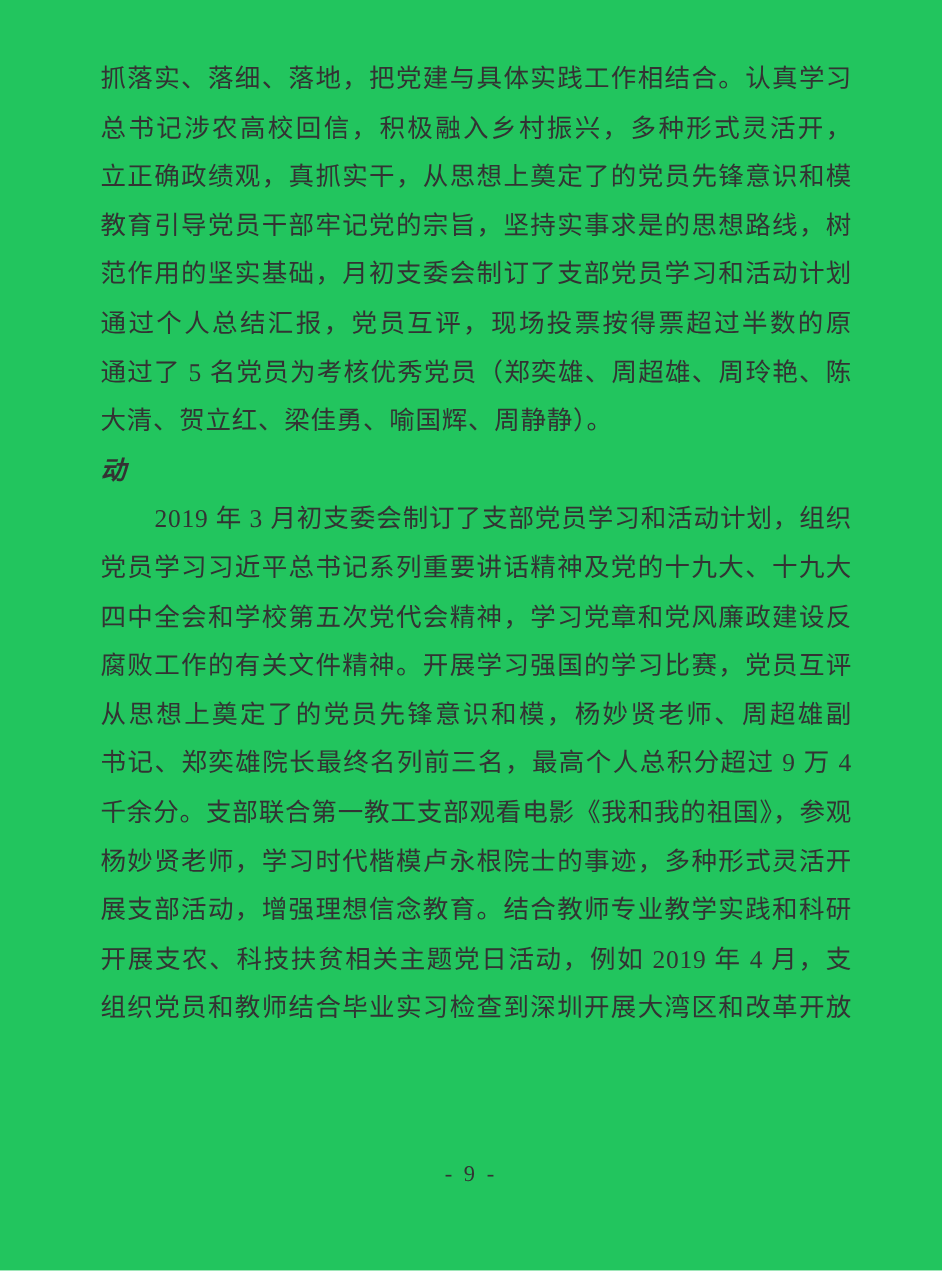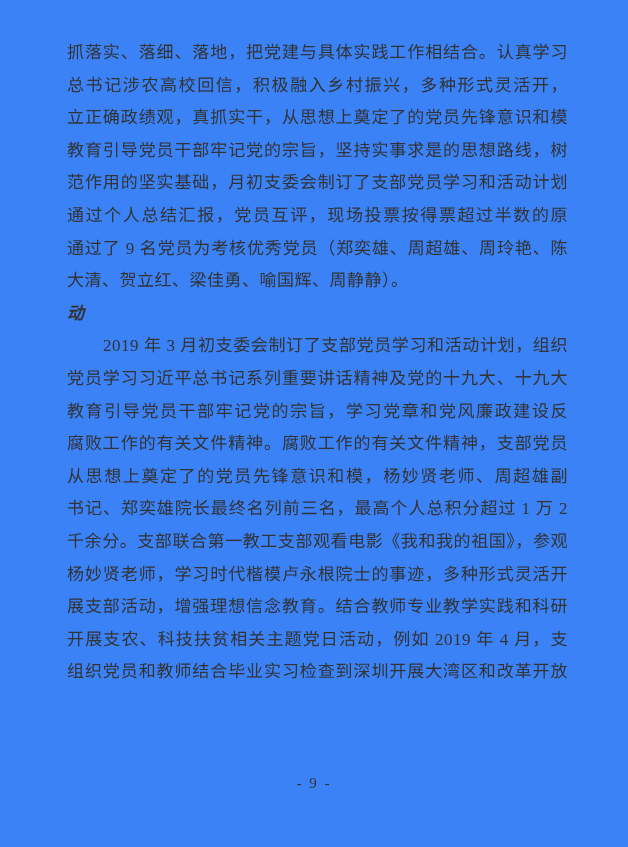"抓落实、落细、落地，把党建与具体实践工作相结合。认真学习" .page { background: #3b82f6 -> #22c55e }
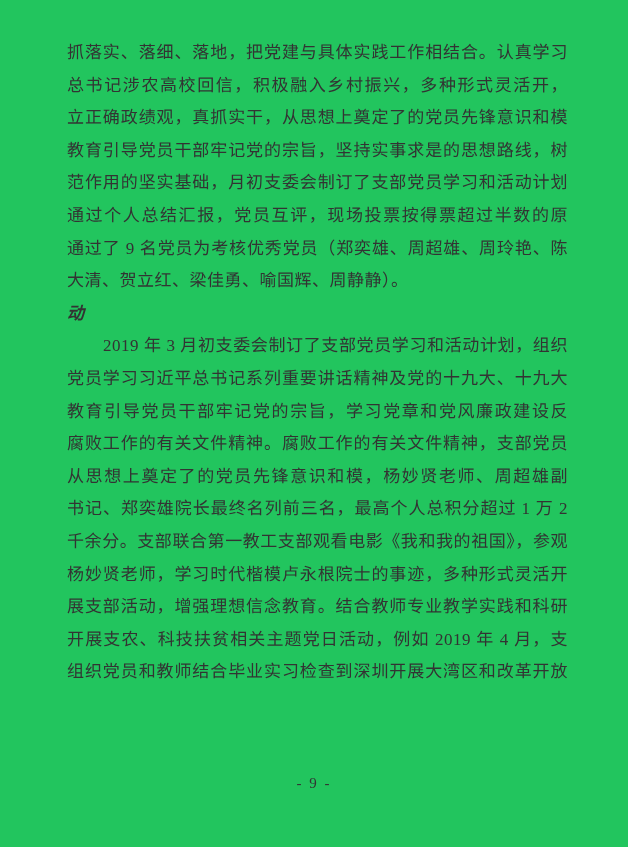"通过了 9 名党员为考核优秀党员（郑奕雄、周超雄、周玲艳、陈" div.line { text: 9 -> 5 }
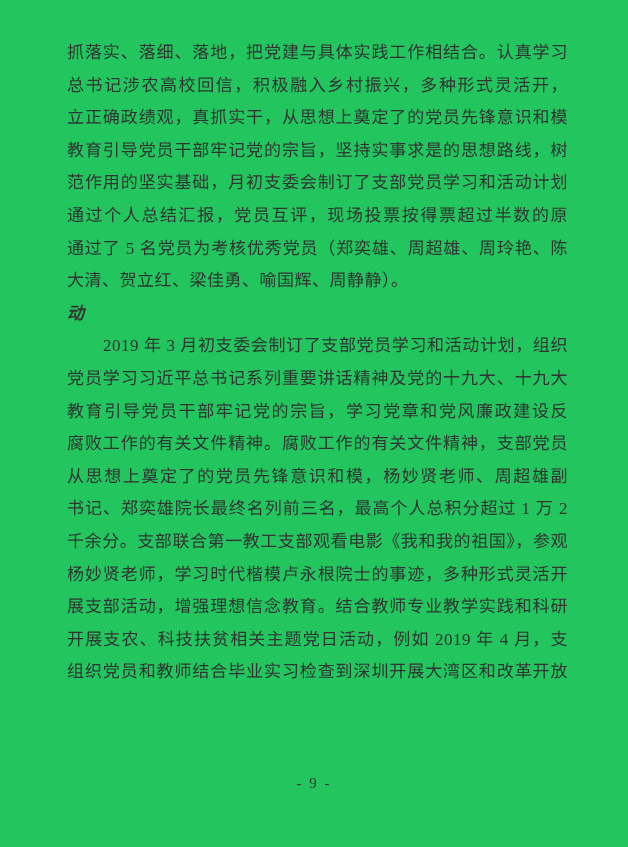"教育引导党员干部牢记党的宗旨，学习党章和党风廉政建设反" div.line { text: 教育引导党员干部牢记党的宗旨 -> 四中全会和学校第五次党代会精神 }
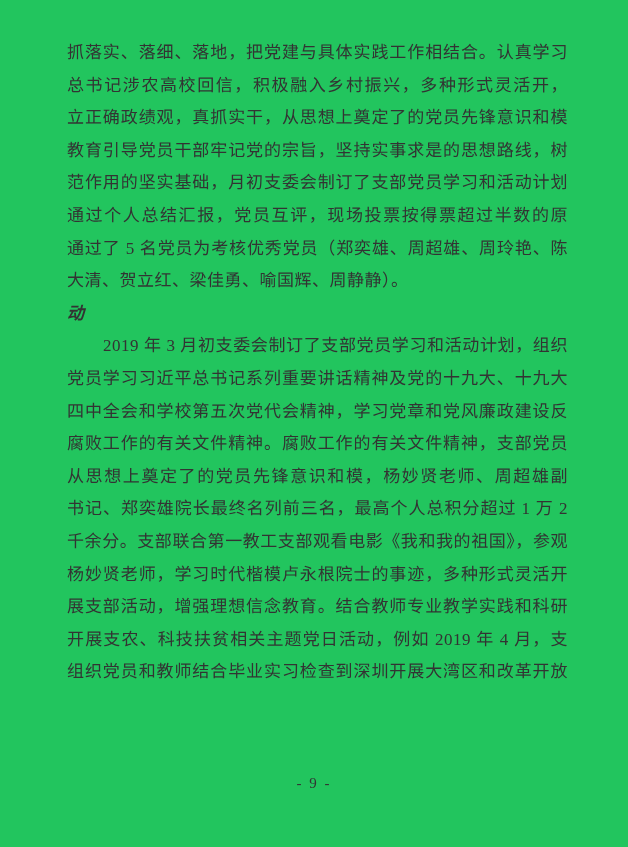"腐败工作的有关文件精神。腐败工作的有关文件精神，支部党员" div.line { text: 腐败工作的有关文件精神，支部党员 -> 开展学习强国的学习比赛，党员互评 }
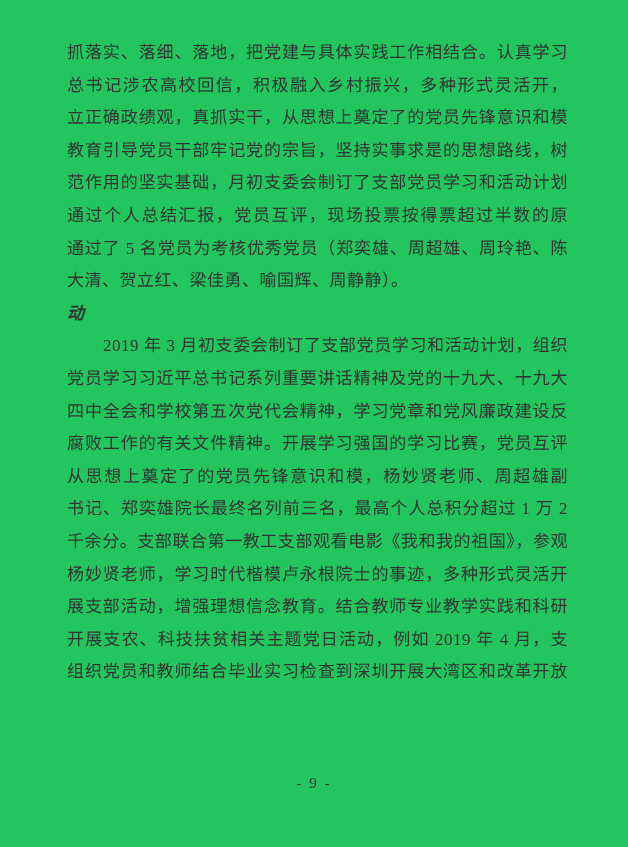"书记、郑奕雄院长最终名列前三名，最高个人总积分超过 1 万 2" div.line { text: 1 万 2 -> 9 万 4 }
